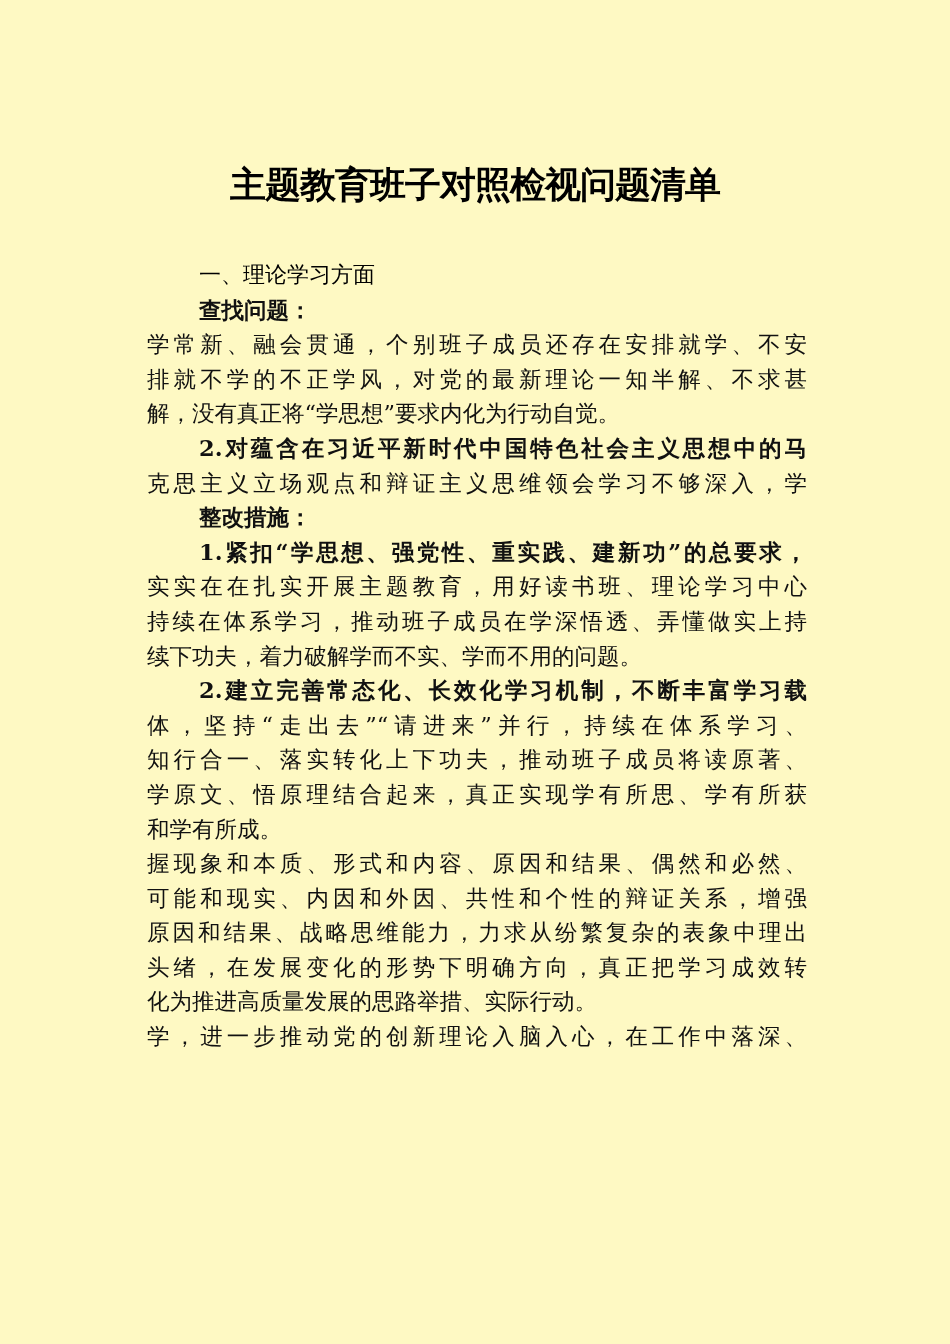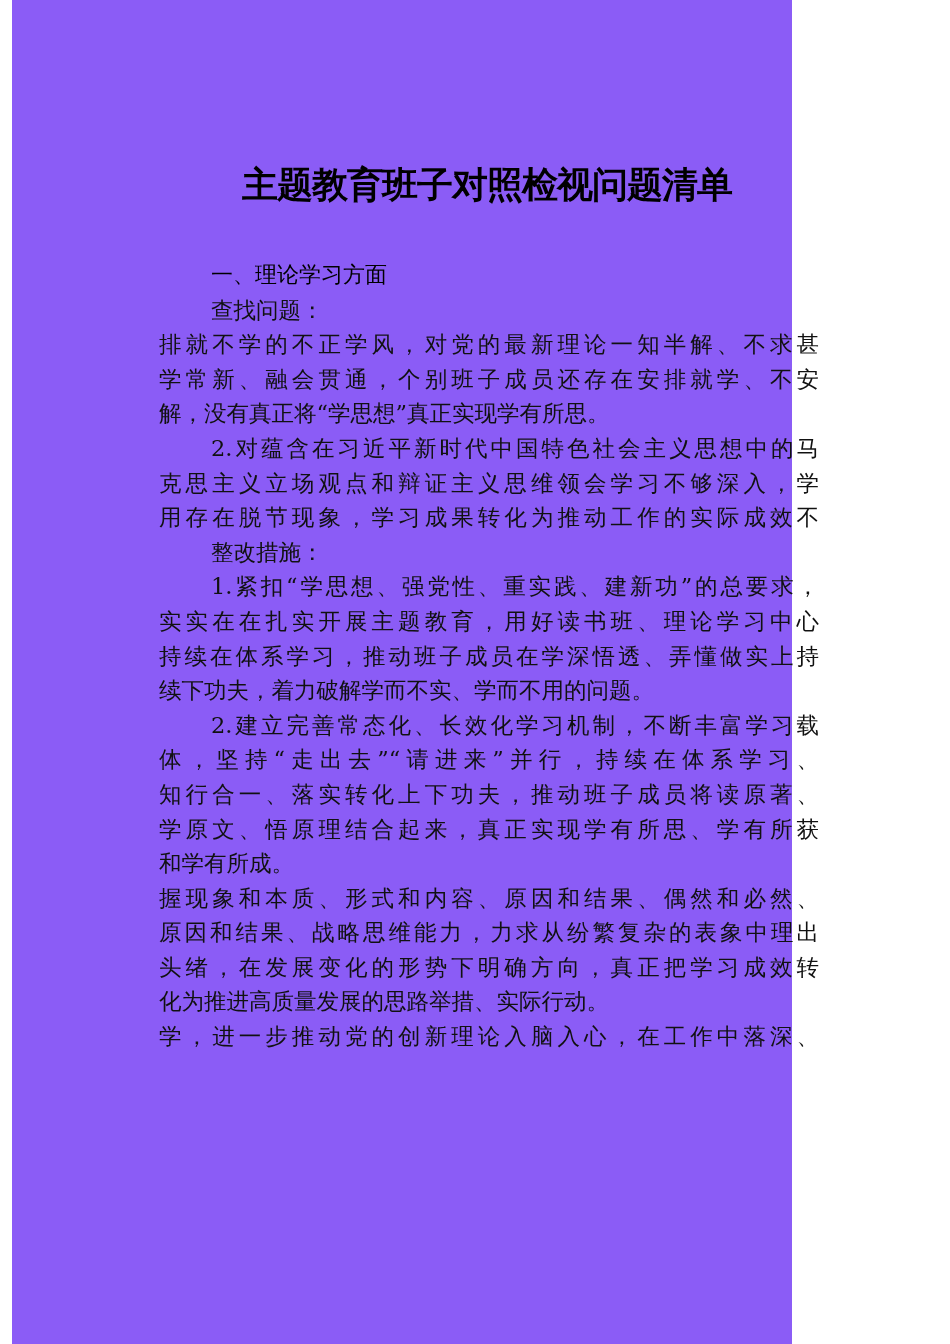"主题教育班子对照检视问题清单" .page { background: #8b5cf6 -> #fef9c3; left: 12px -> 0; width: 780px -> 950px }
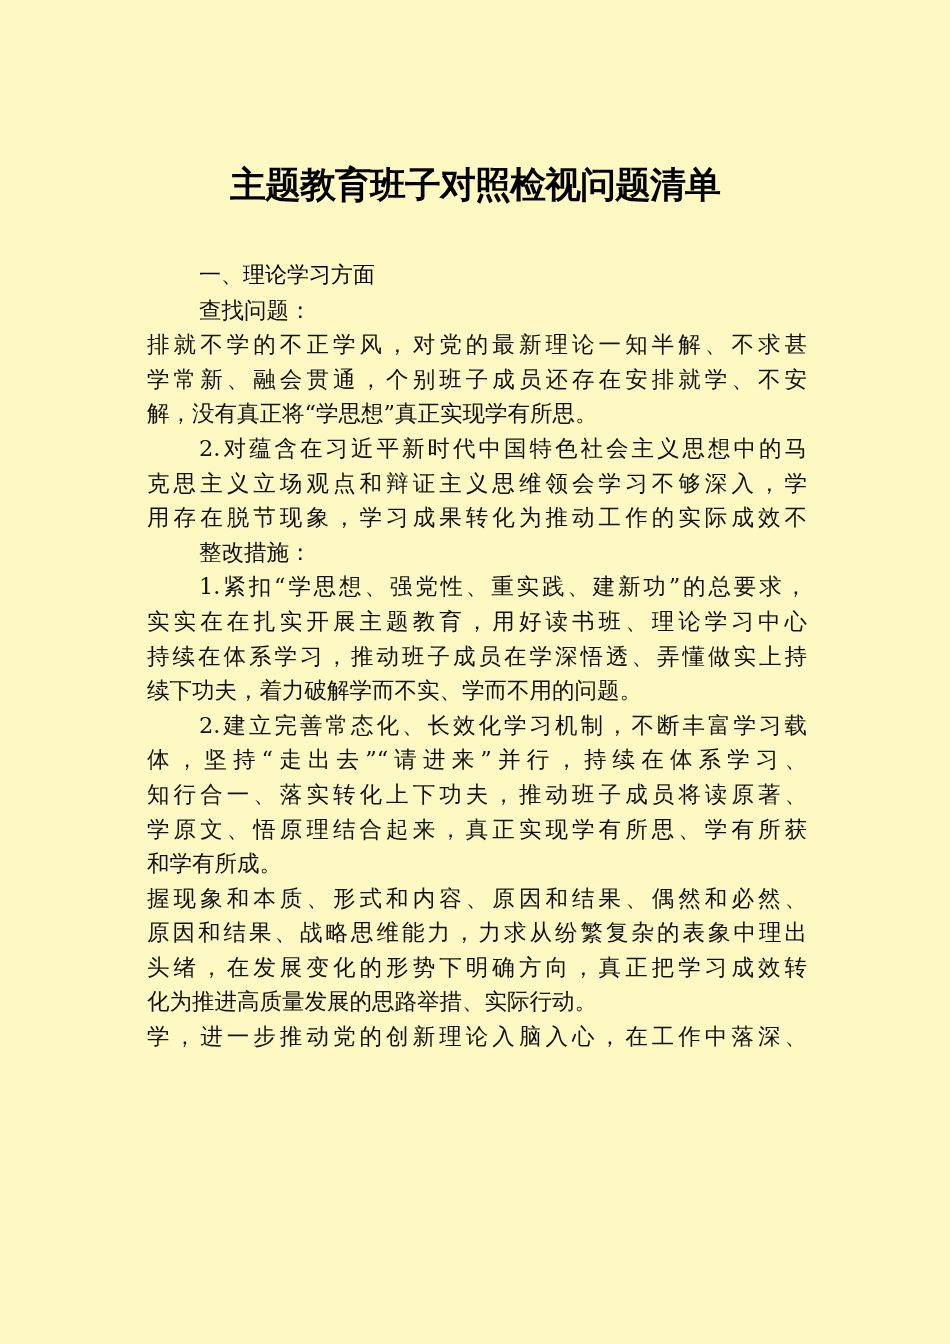"查找问题：" .indent { font-weight: none -> bold }
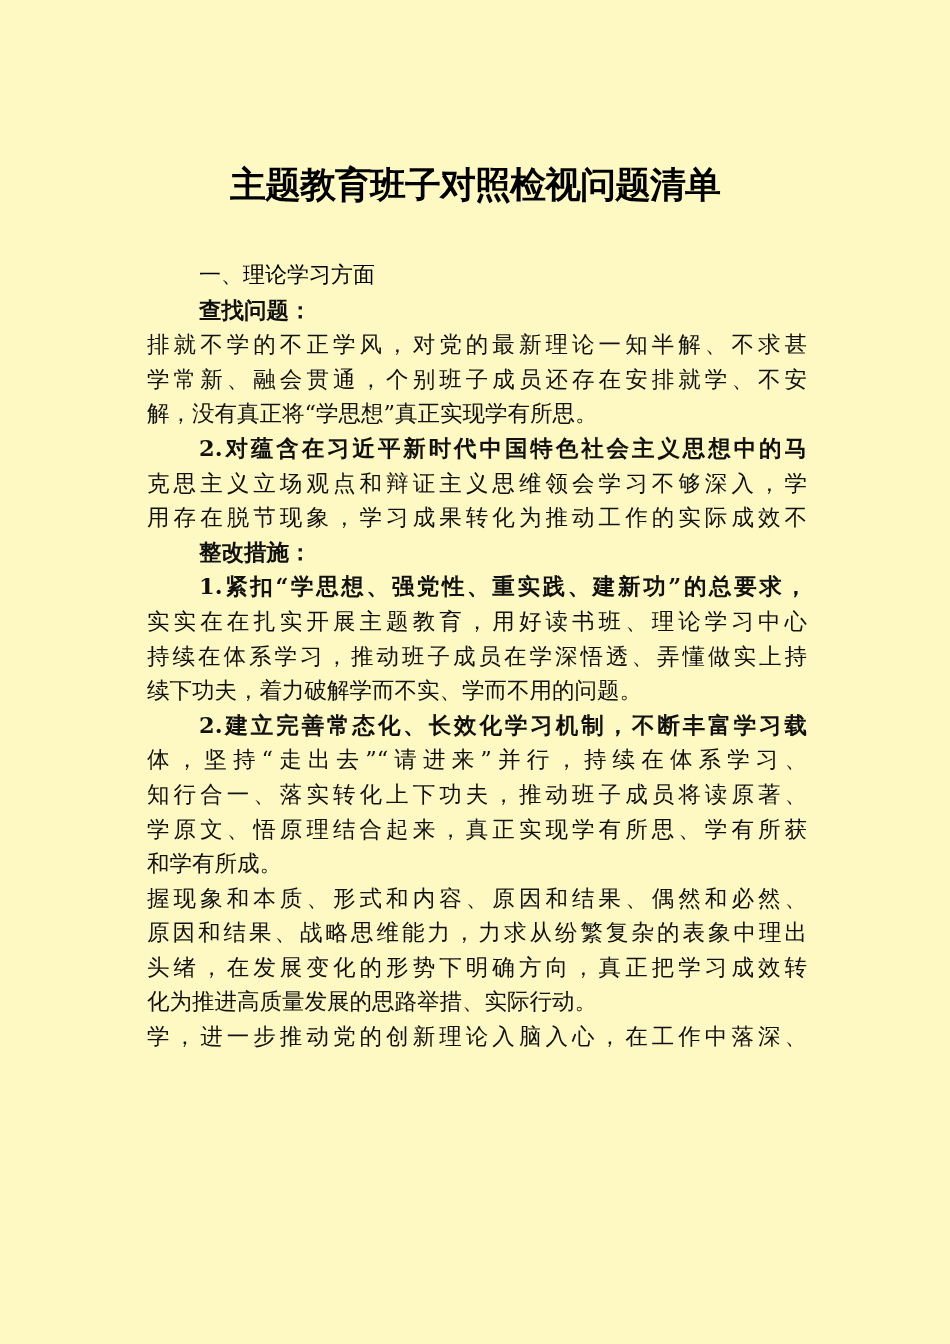"排就不学的不正学风，对党的最新理论一知半解、不求甚" div.line { order: before "学常新、融会贯通，个别班子成员还存在安排就学、不安" -> after "学常新、融会贯通，个别班子成员还存在安排就学、不安" }
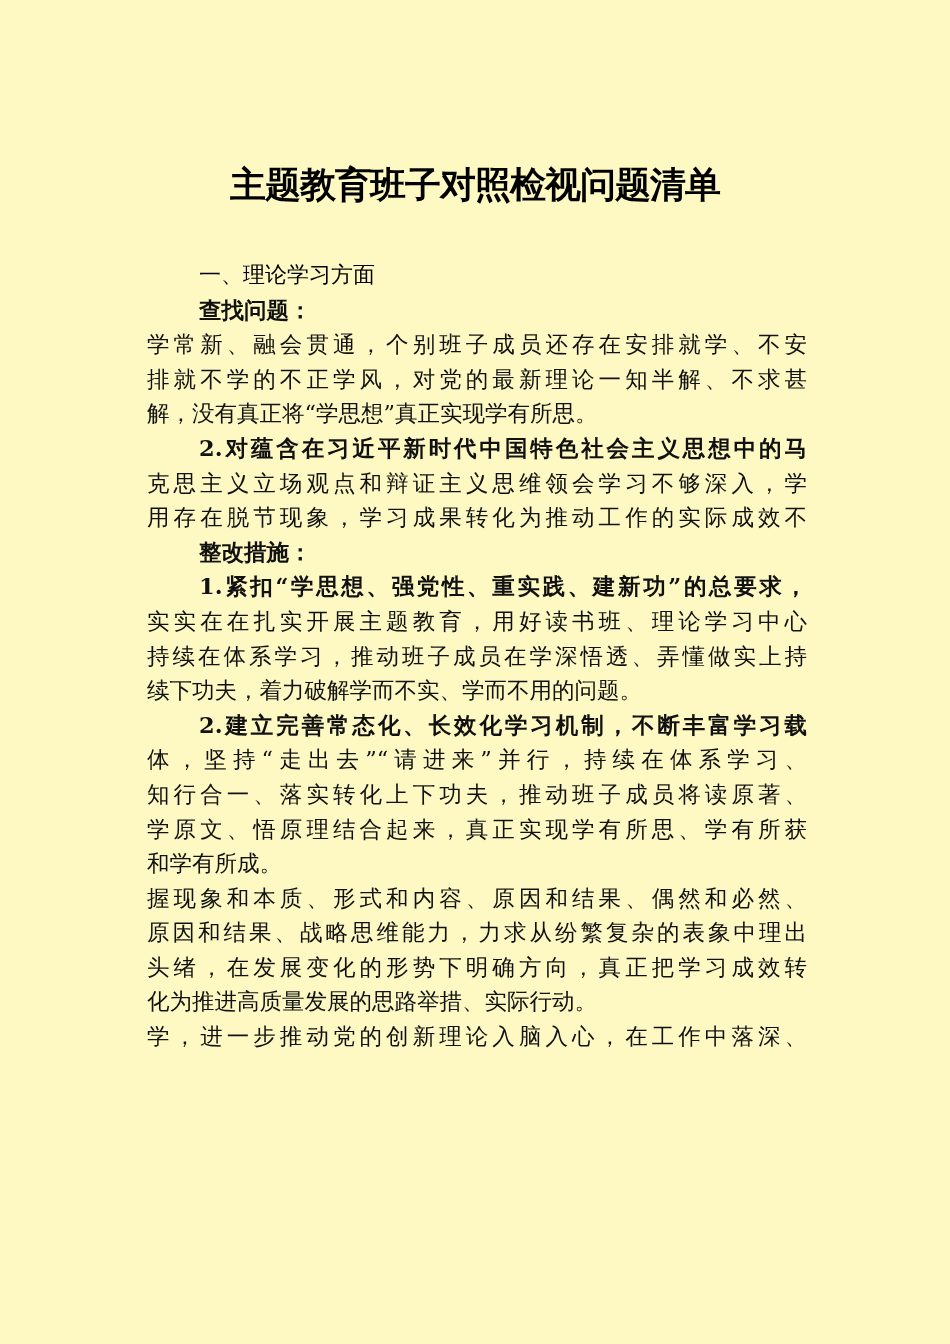"解，没有真正将“学思想”真正实现学有所思。" div.line { text: 真正实现学有所思 -> 要求内化为行动自觉 }
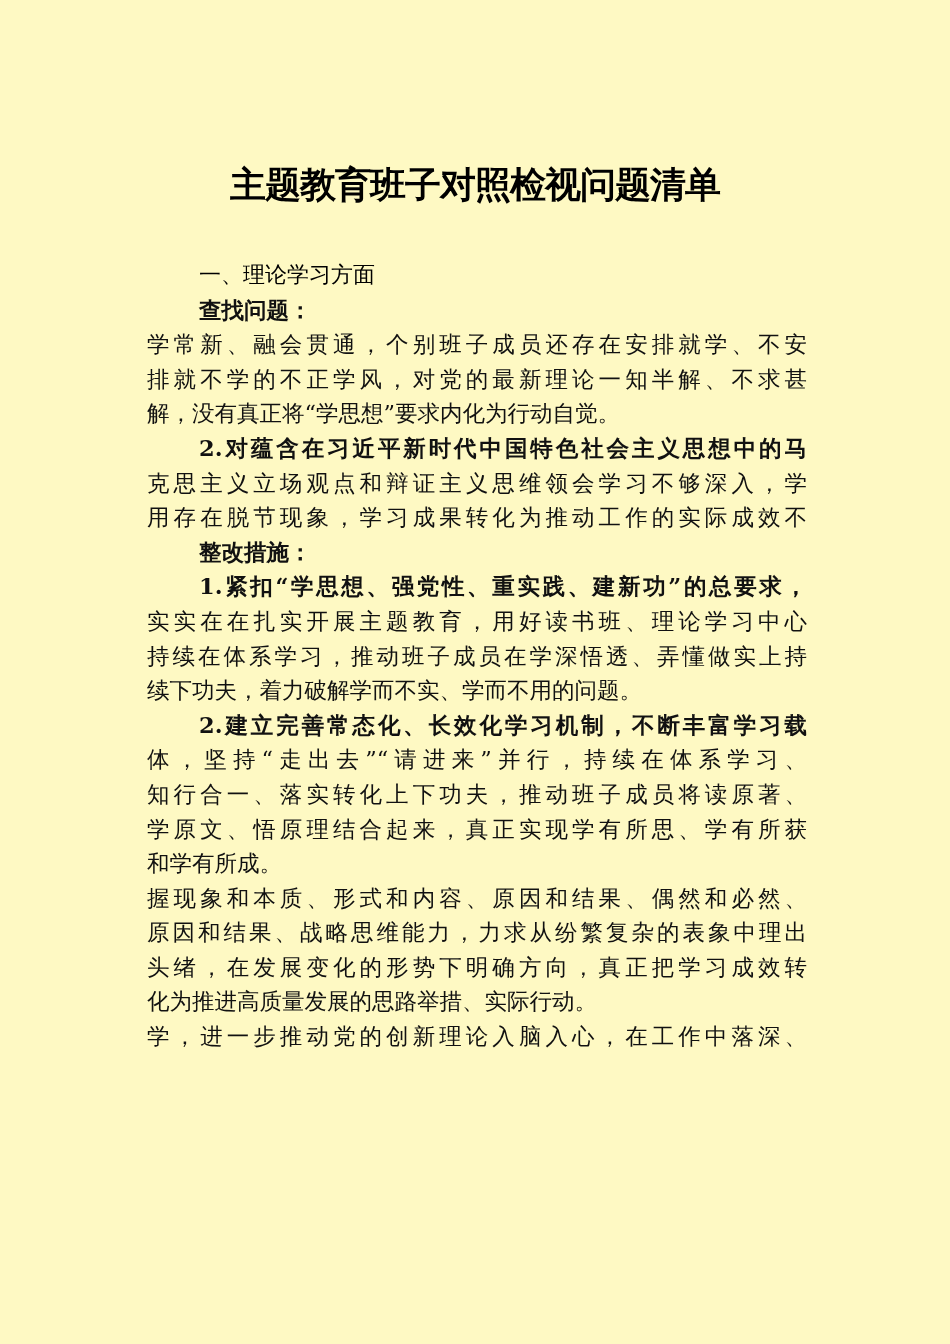"用存在脱节现象，学习成果转化为推动工作的实际成效不" div.line { html: <div>用存在脱节现象，学习成果转化为推动工作的实际成效不</div> -> none }
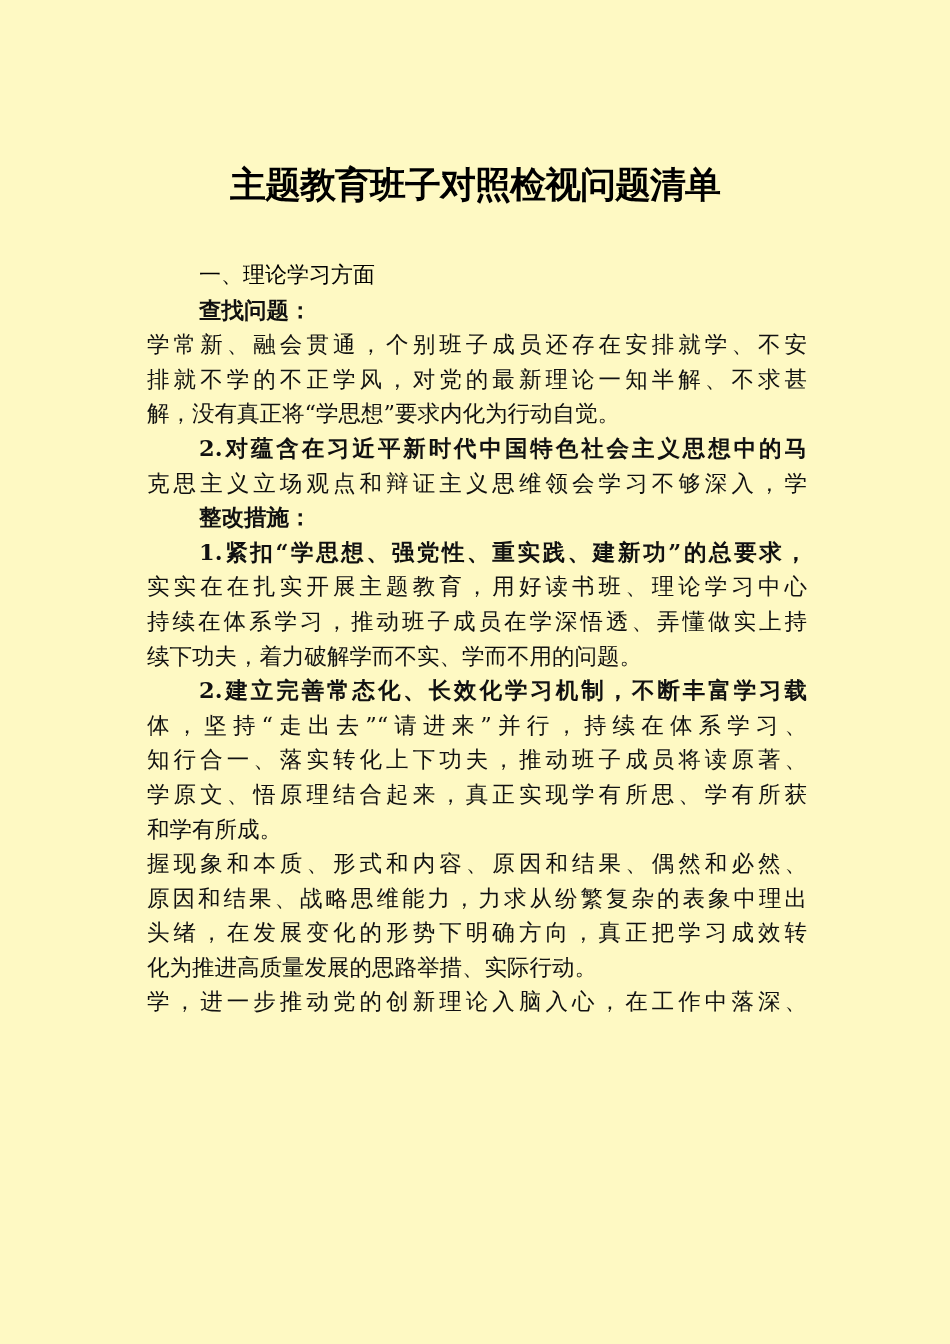"可能和现实、内因和外因、共性和个性的辩证关系，增强" div.line { html: none -> <div>可能和现实、内因和外因、共性和个性的辩证关系，增强</div> }
